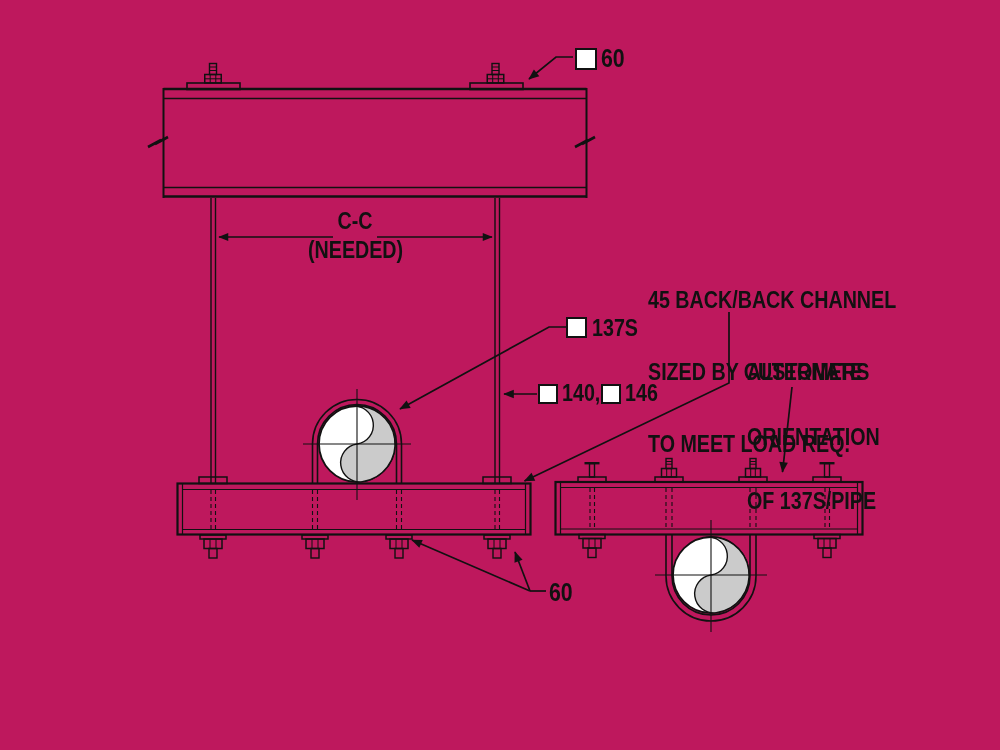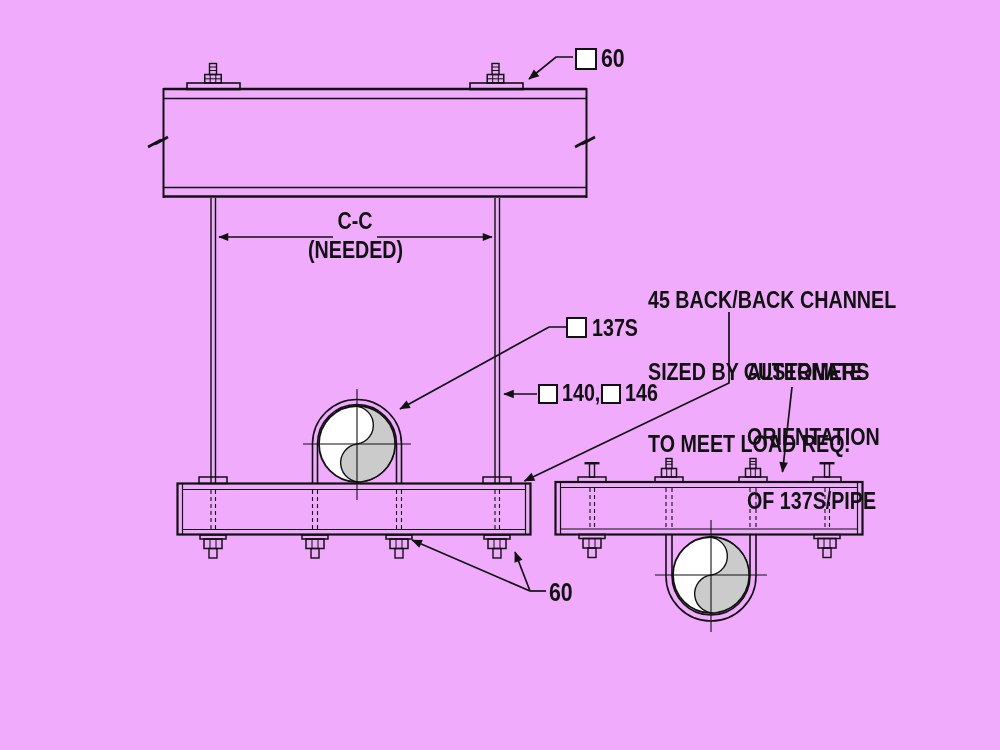"60" #canvas { background: #f0abfc -> #be185d }
